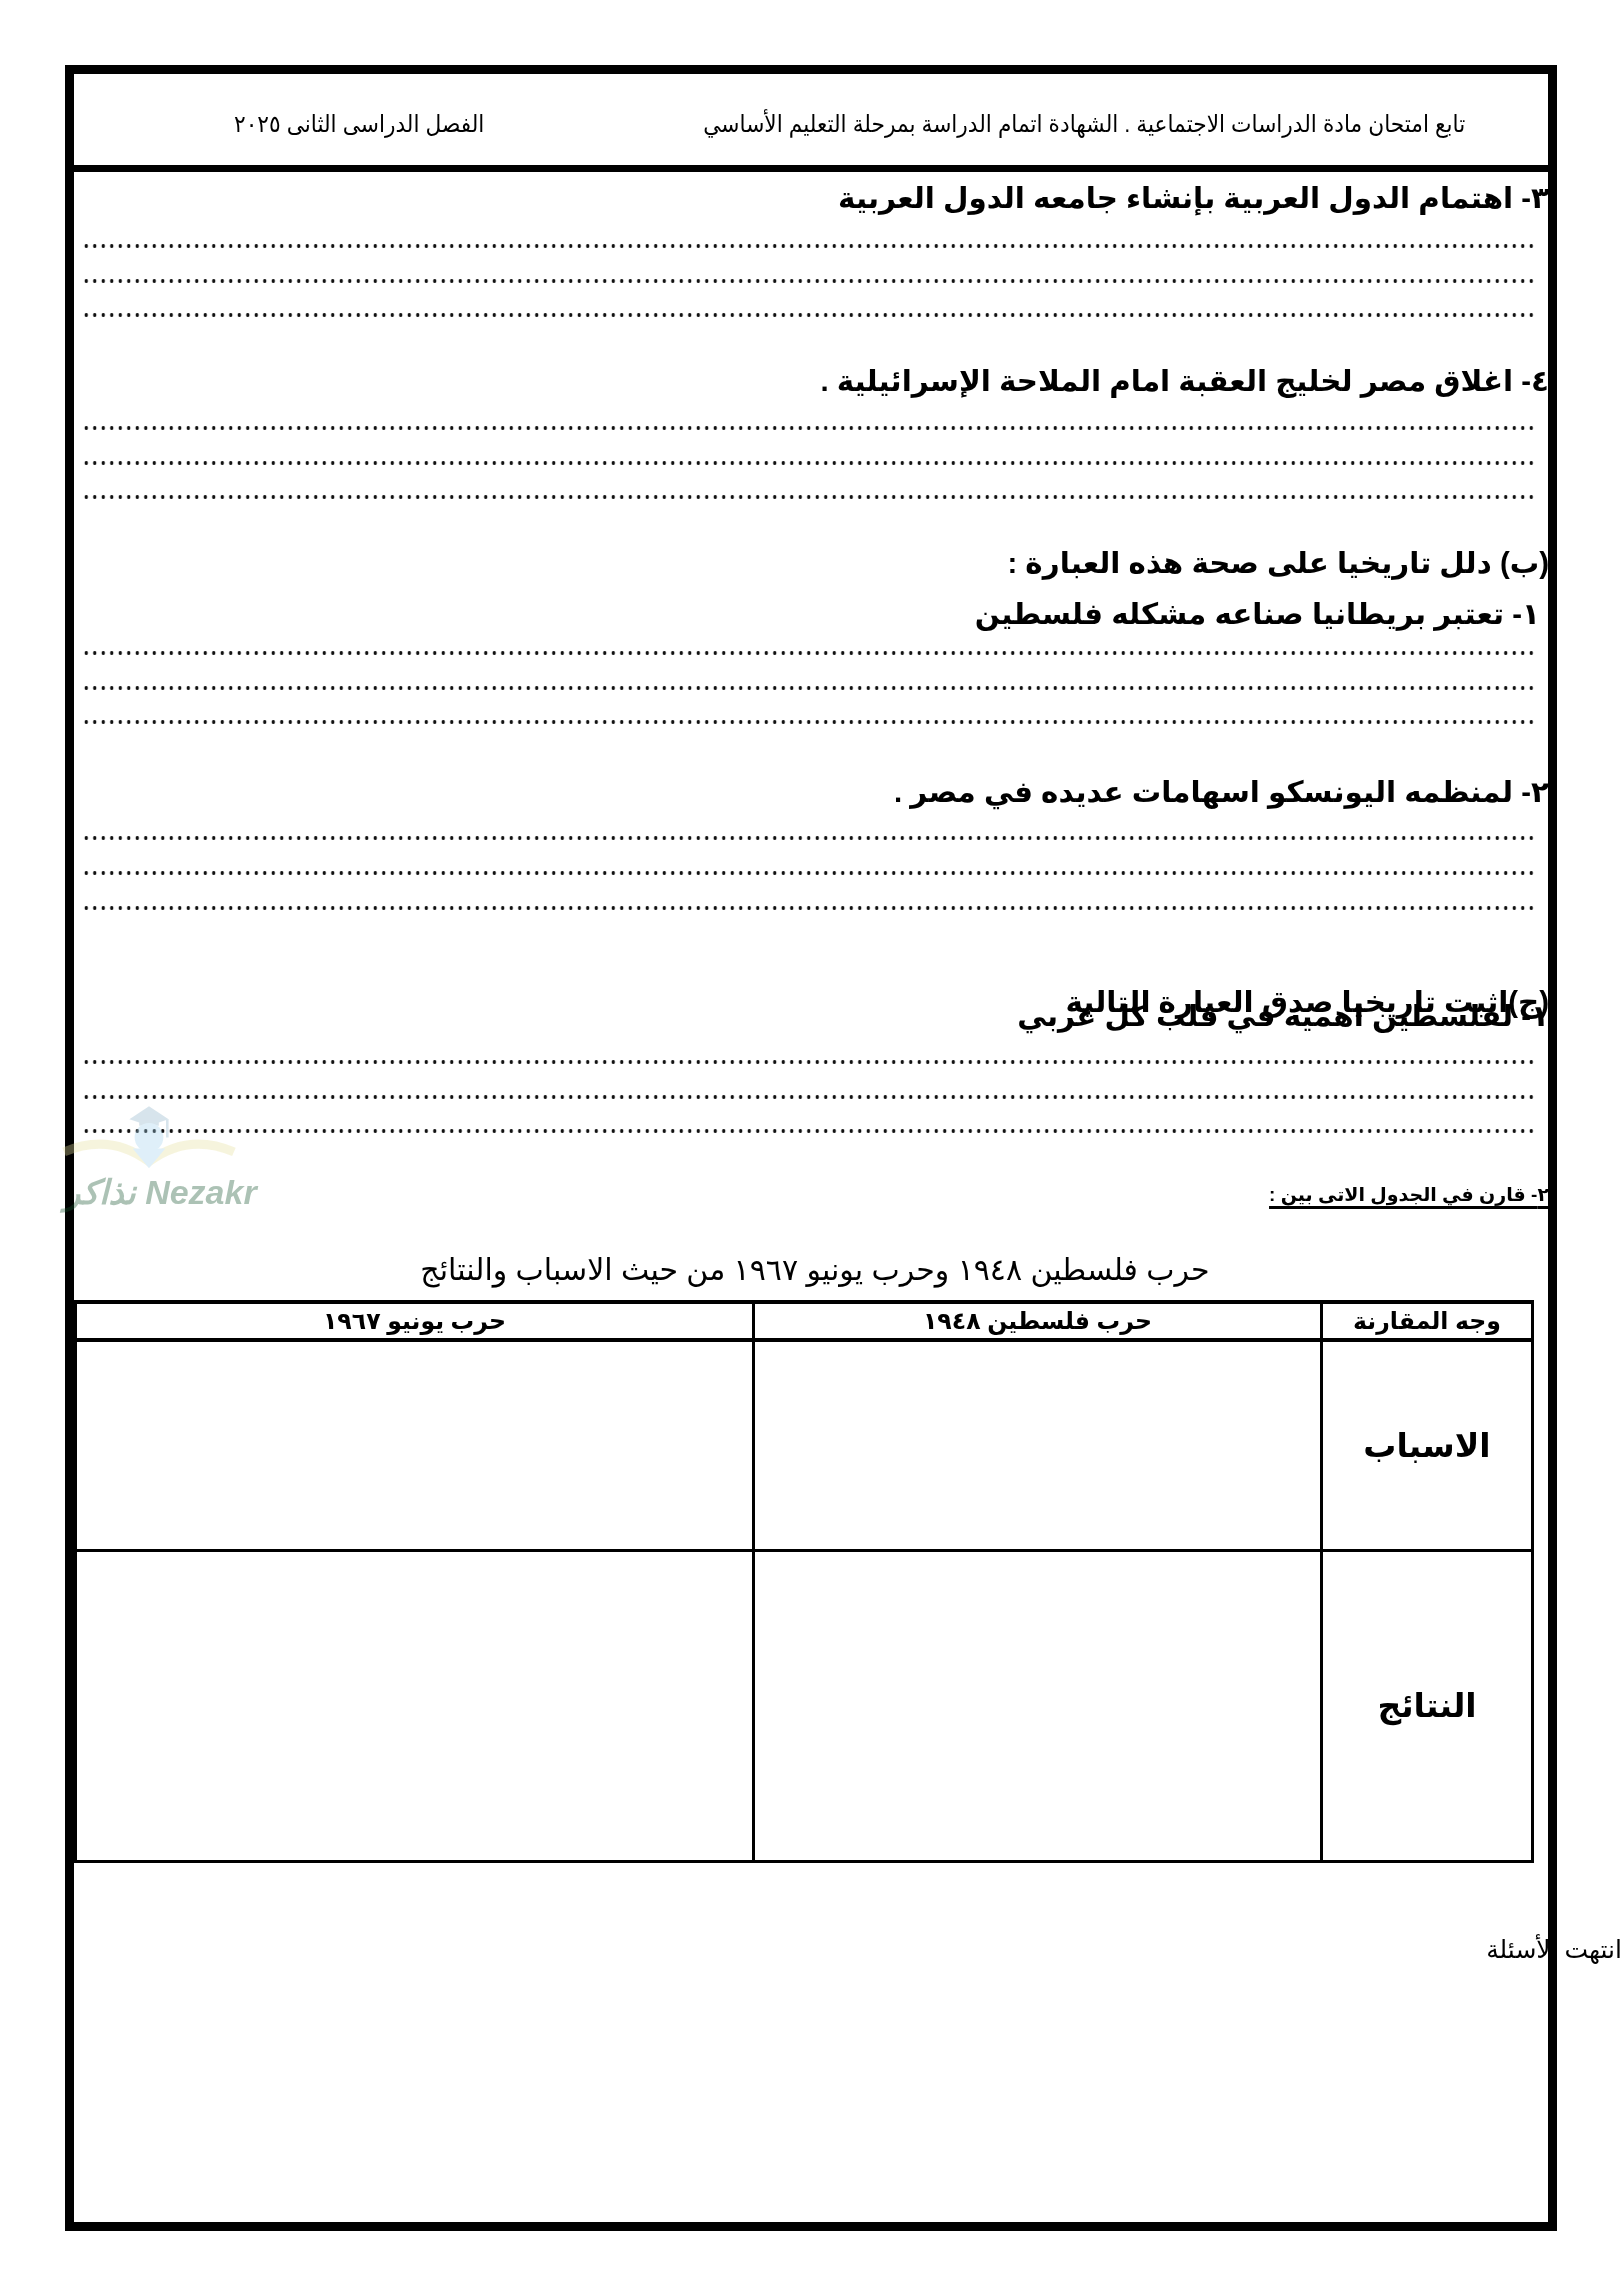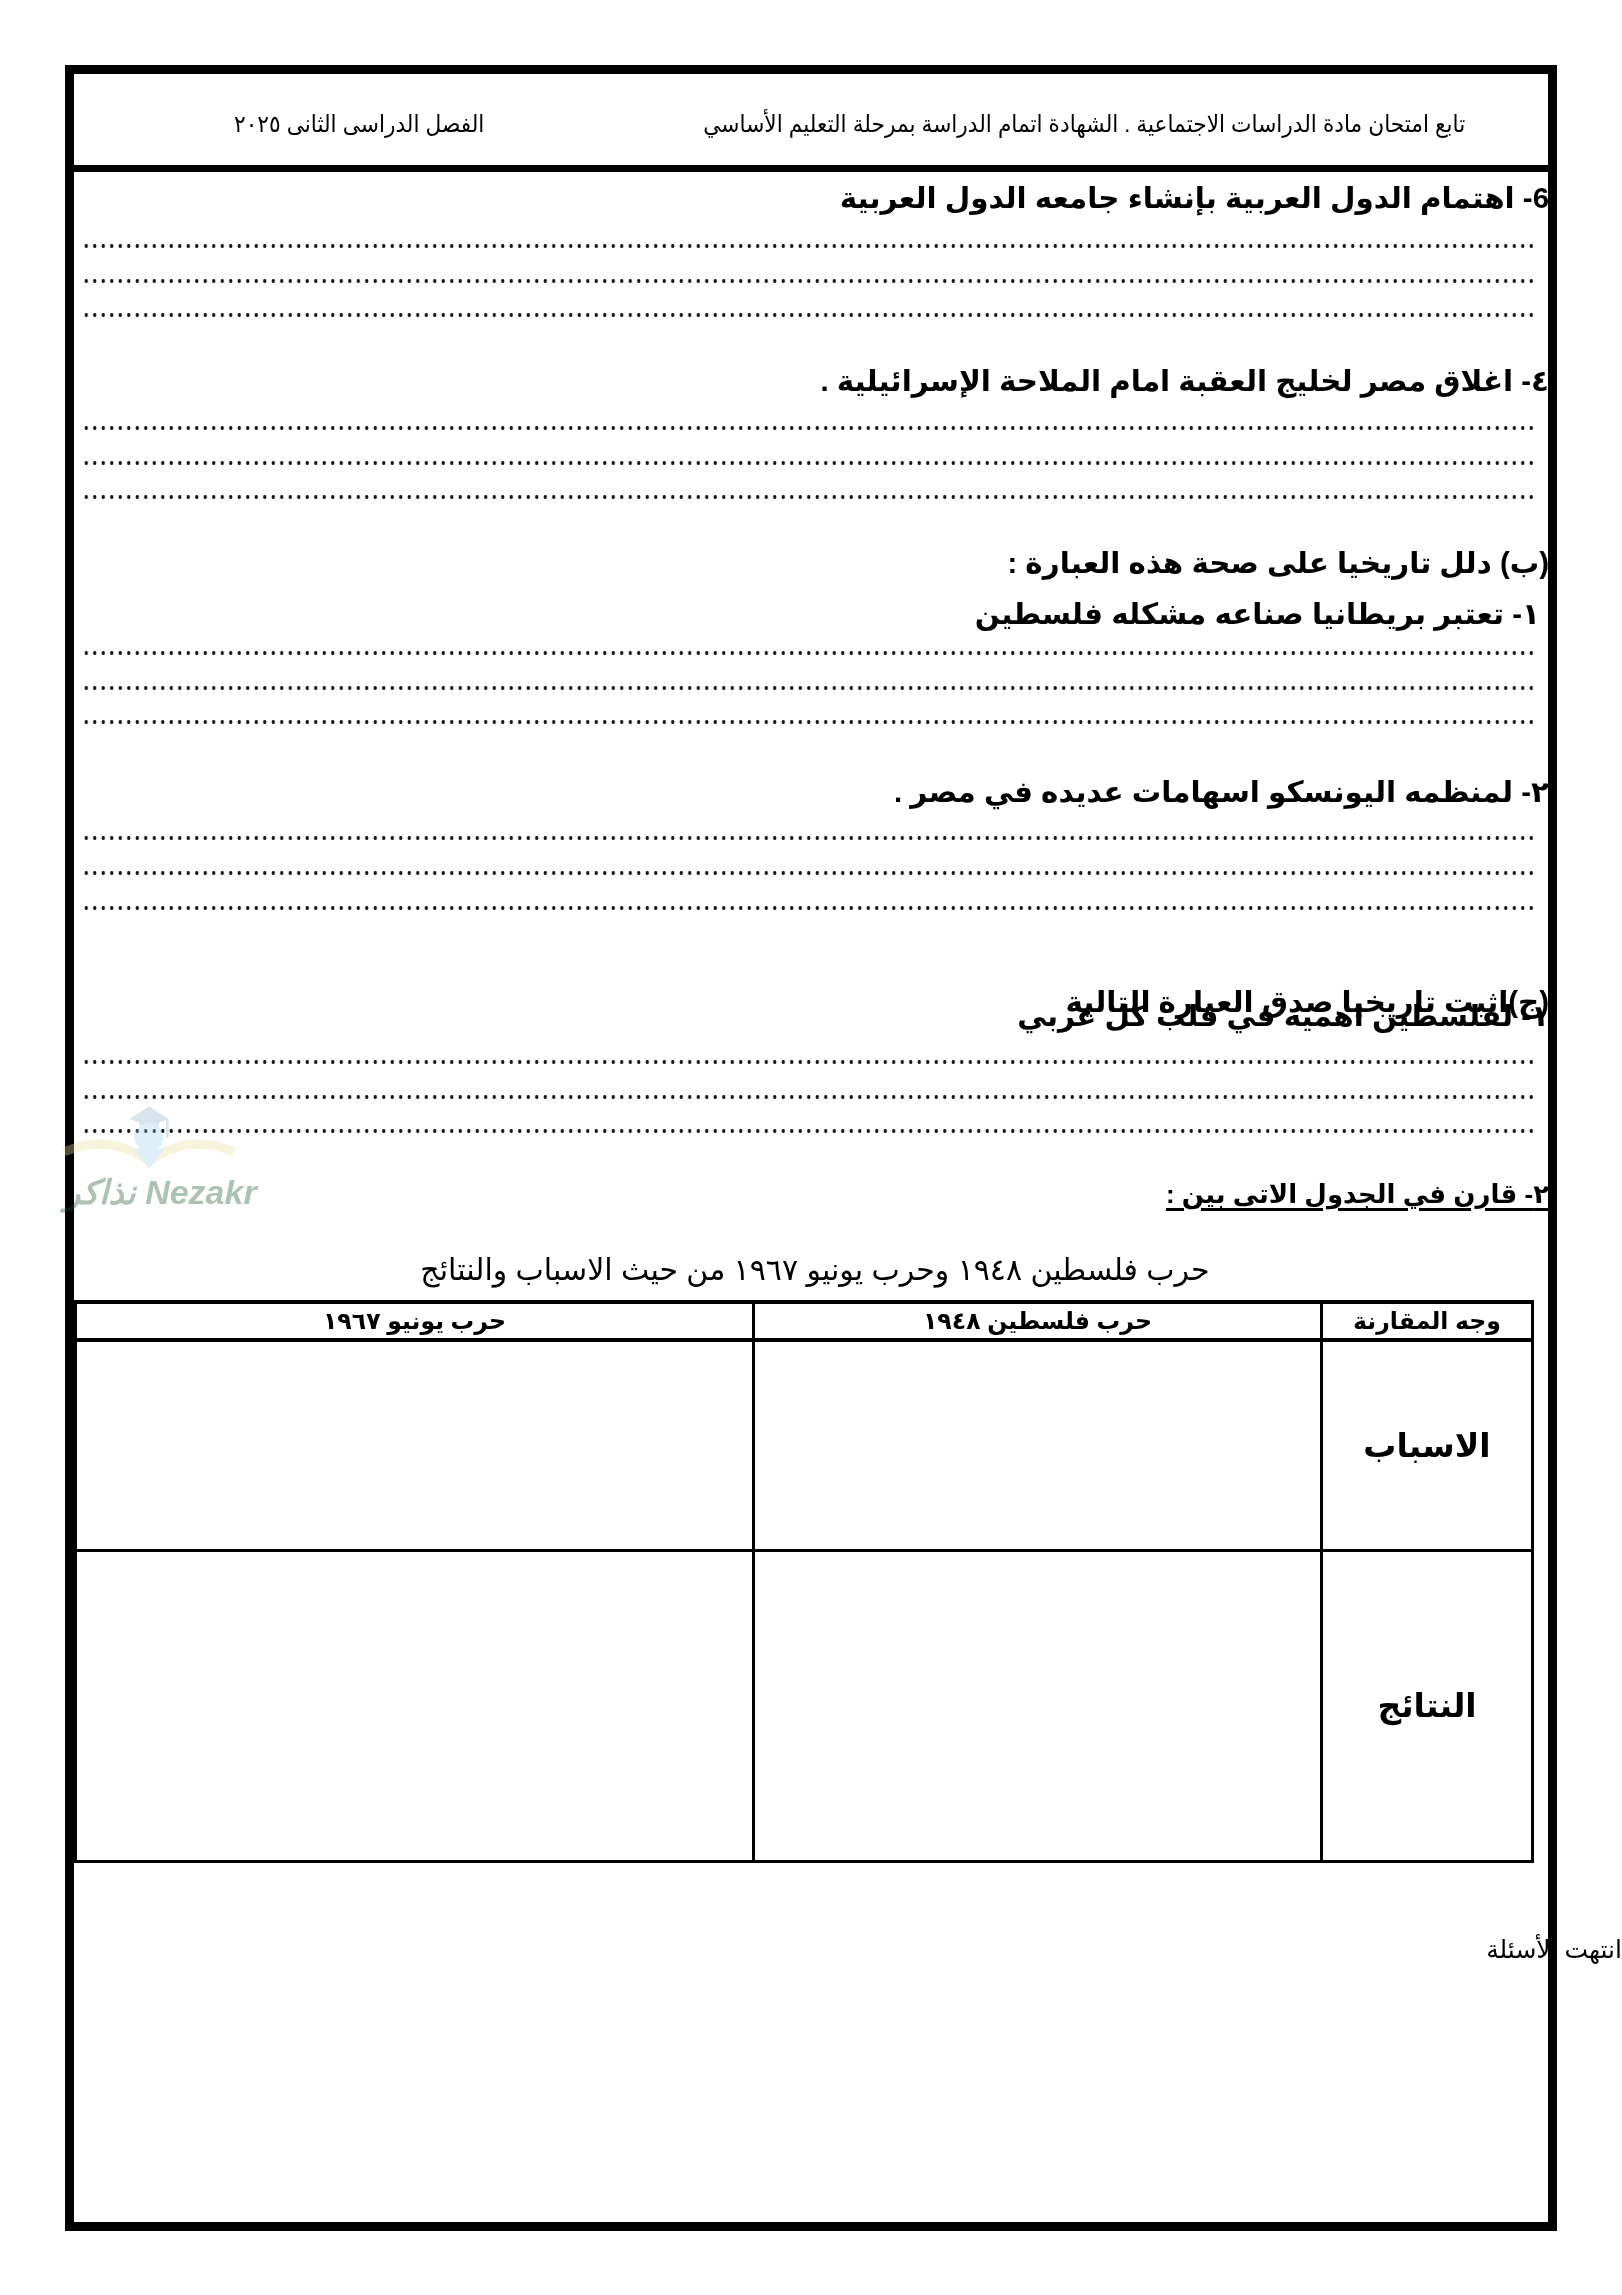"6- اهتمام الدول العربية بإنشاء" div.q { text: 6- -> ٣- }
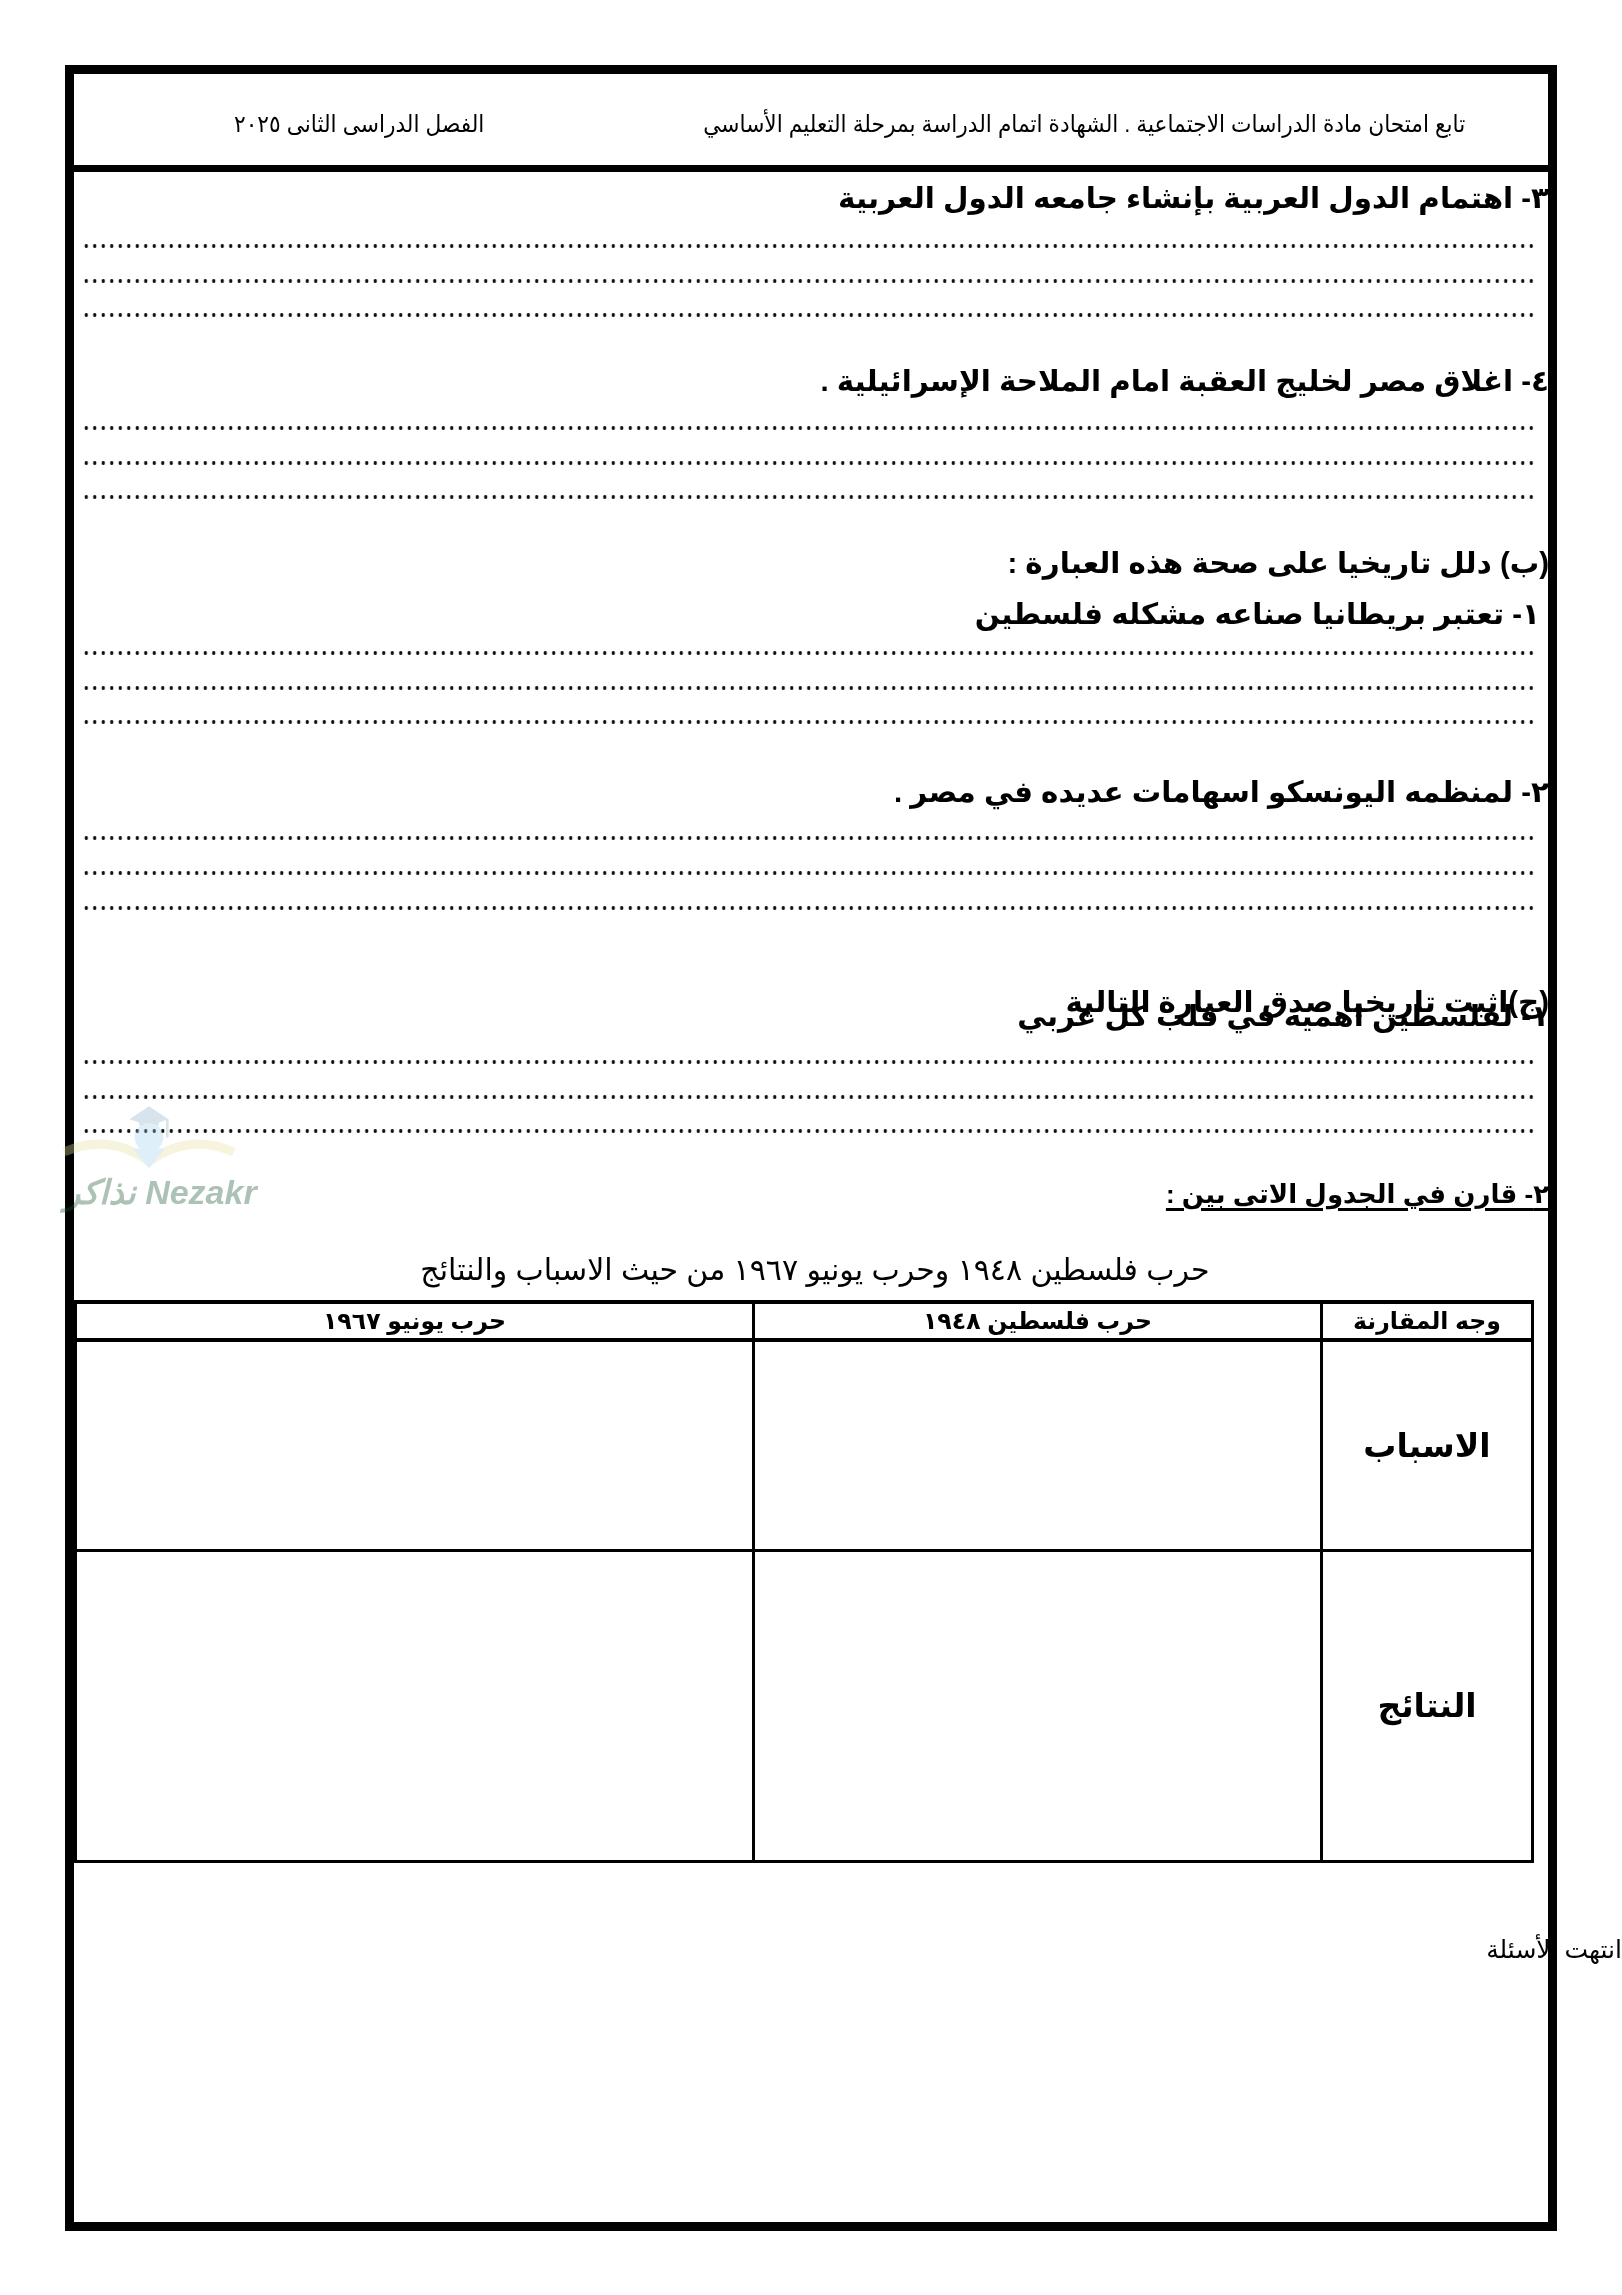"٢- قارن في الجدول الاتى" .compare-title { font-size: 26px -> 19px }
